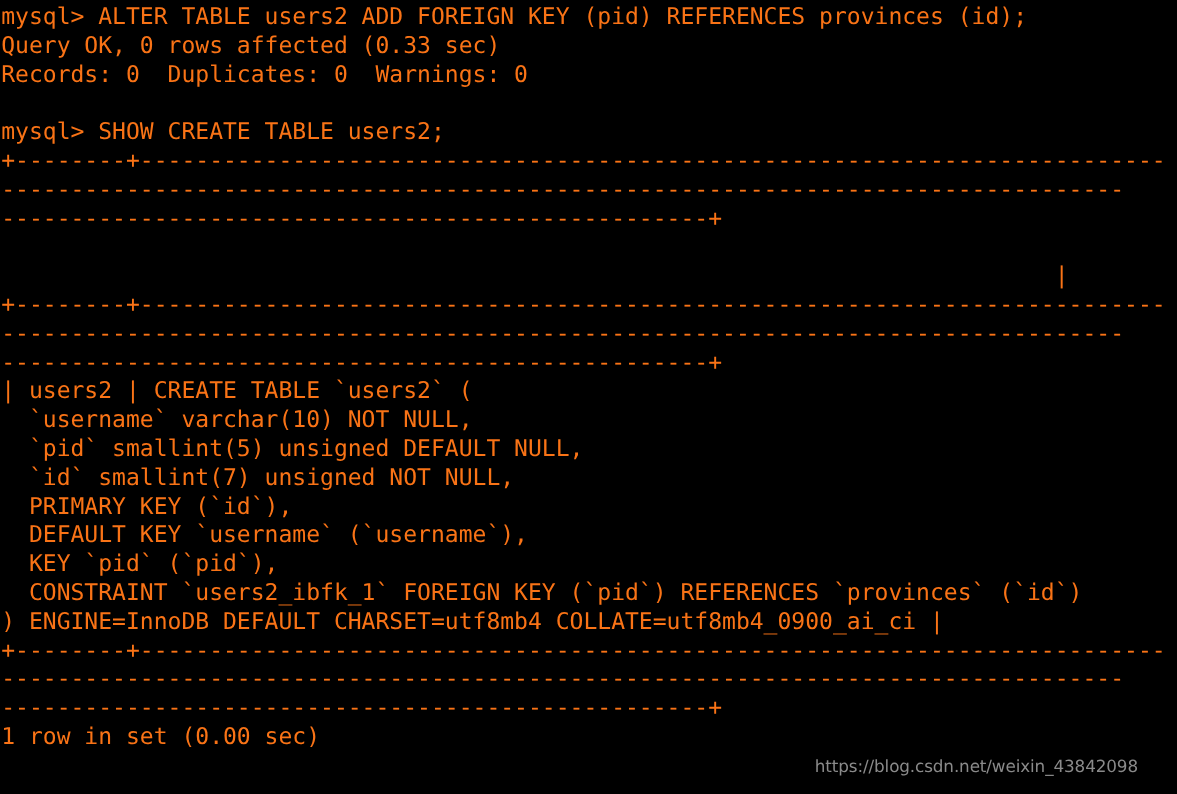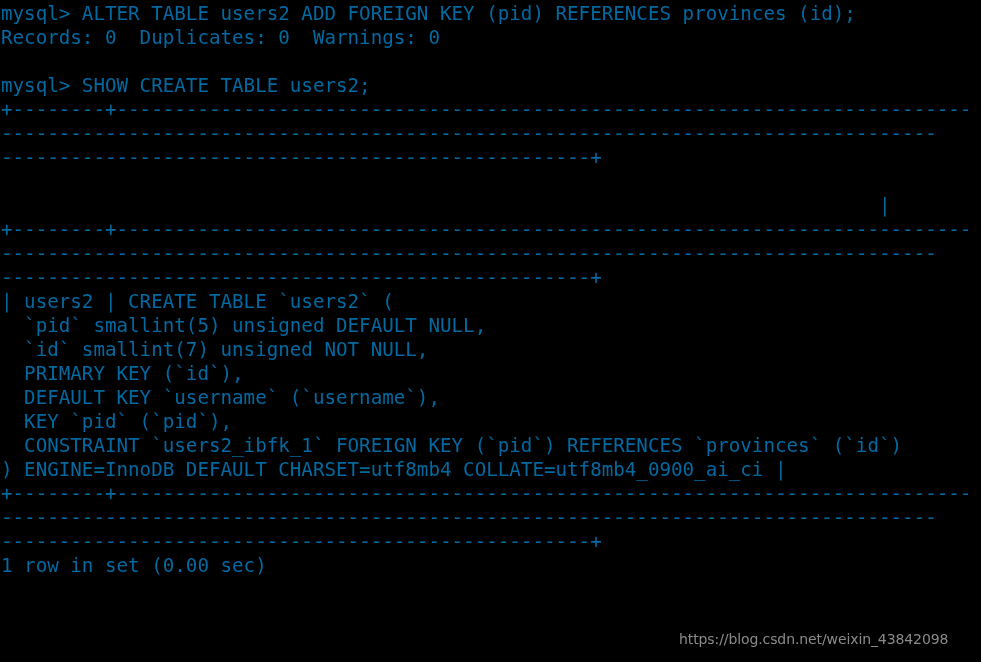"mysql> ALTER TABLE users2 ADD" .line { color: #0369a1 -> #f97316 }
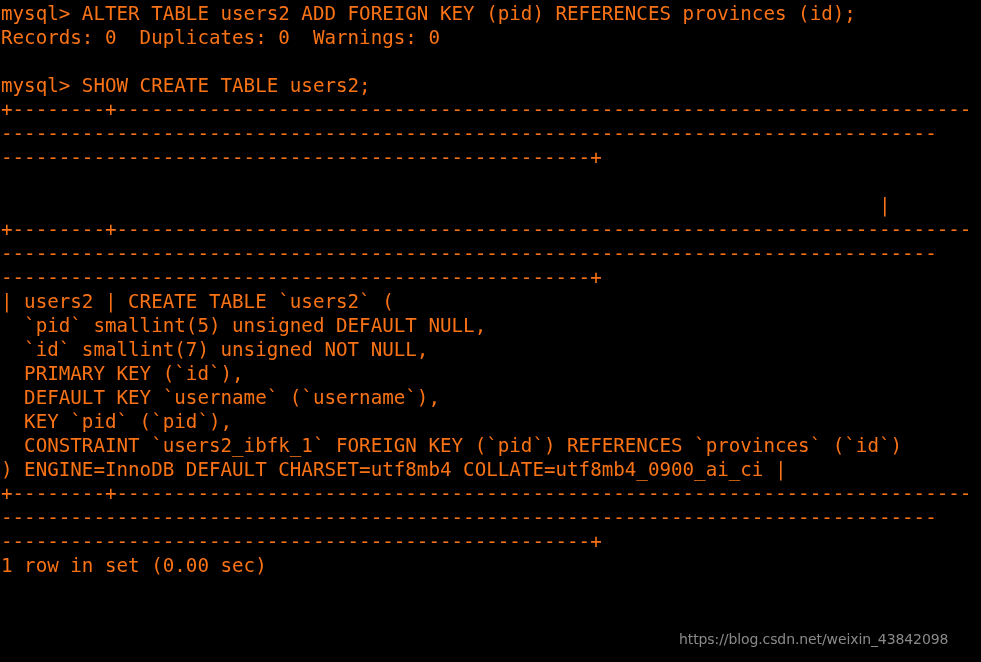"Query OK, 0 rows affected" span.line { html: none -> <span>Query OK, 0 rows affected (0.33 sec)</span> }
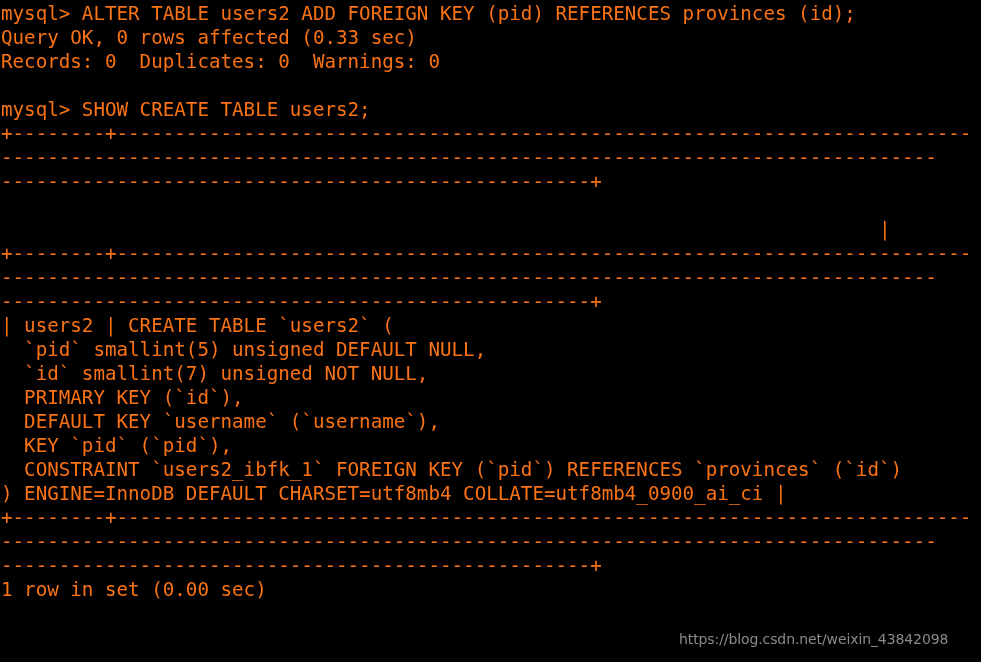"`username` varchar(10) NOT NULL," span.line { html: none -> <span> `username` varchar(10) NOT NULL,</span> }
